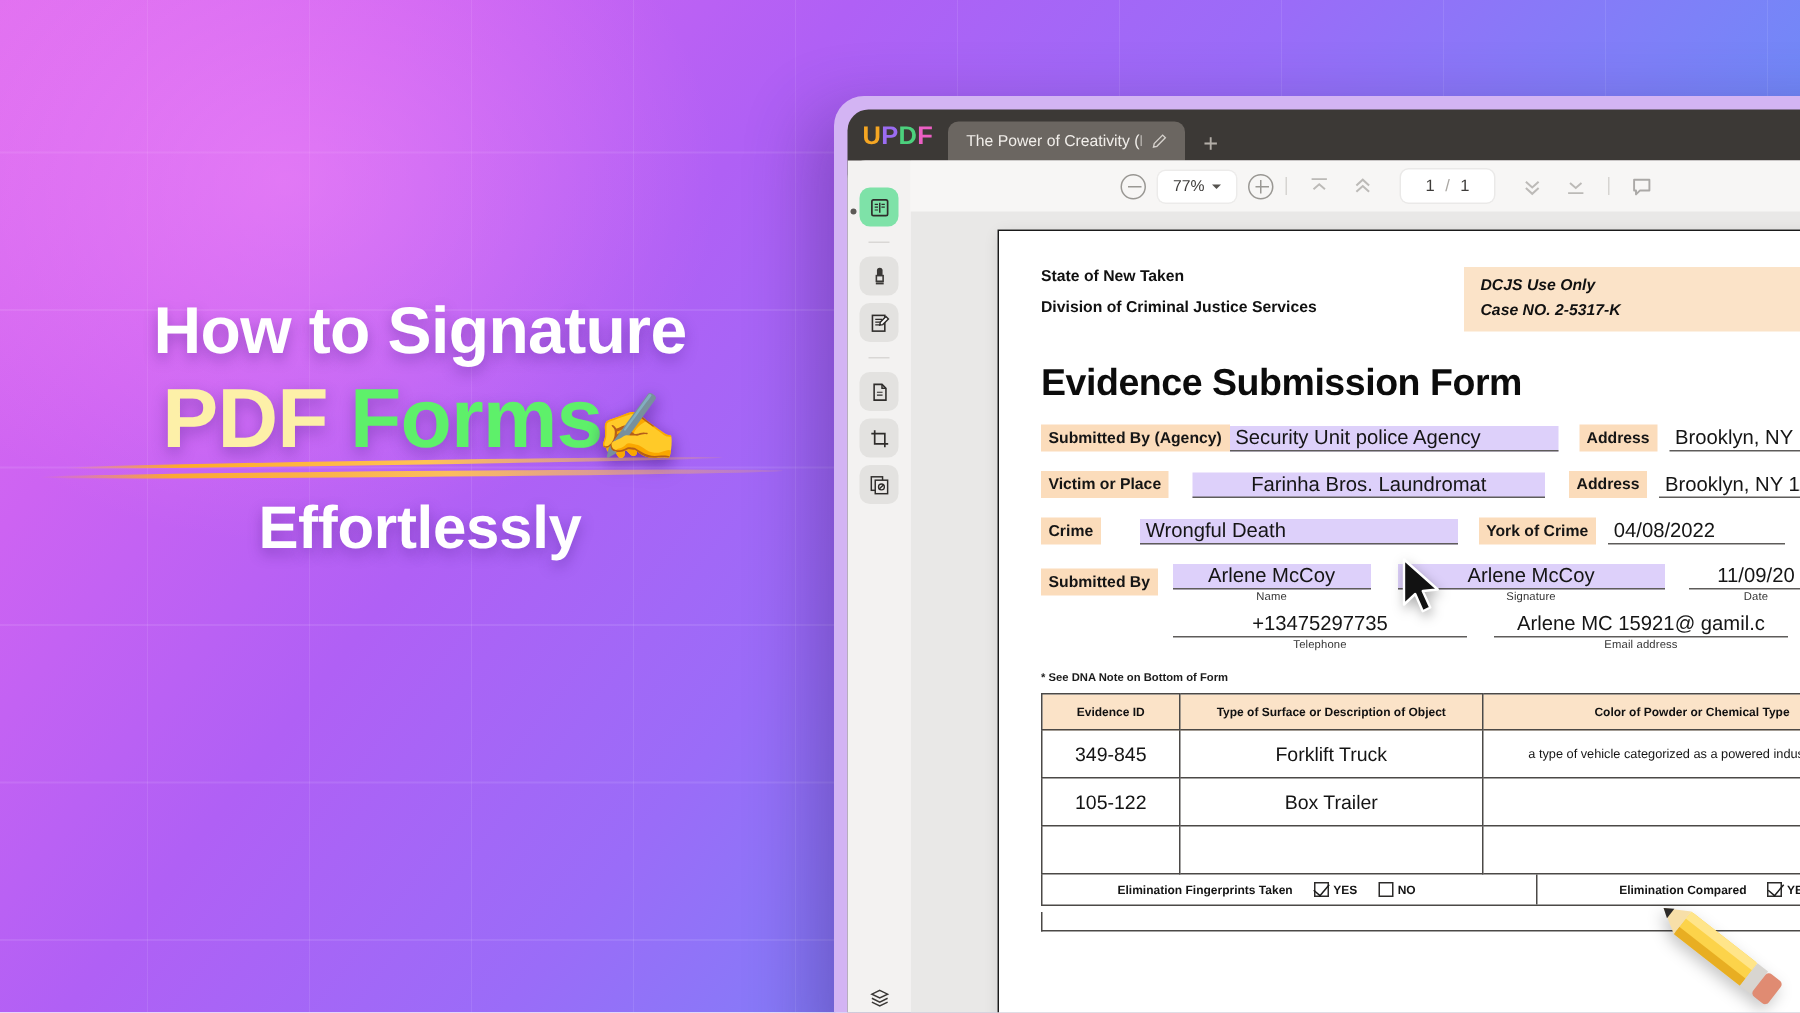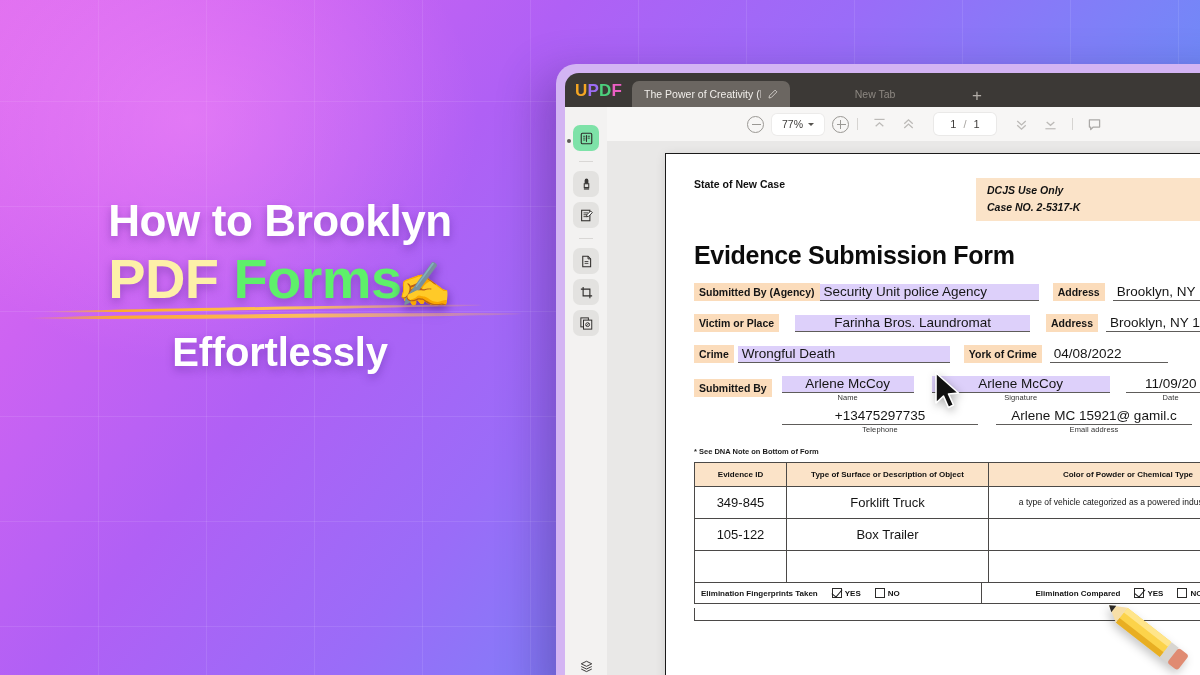"New Tab" div.tab { html: <div> <span>New Tab</span> </div> -> none }
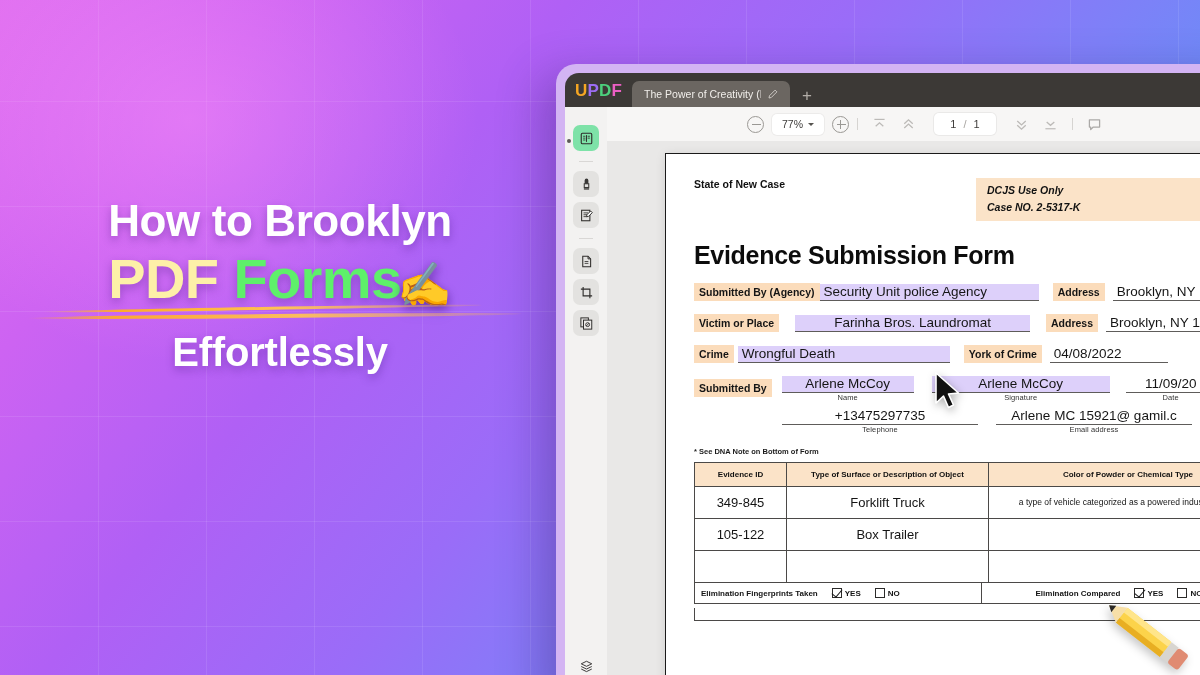"State of New Case" div.dh-line { text: Case -> Taken }
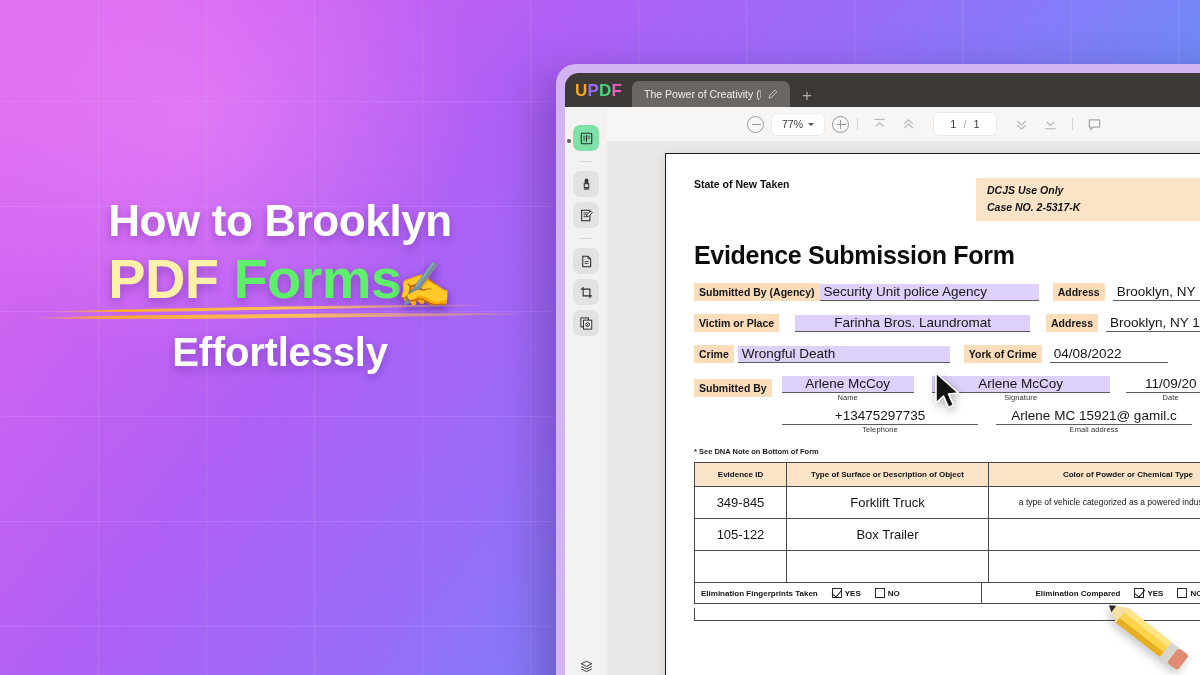"How to Brooklyn" div.l1 { text: Brooklyn -> Signature }
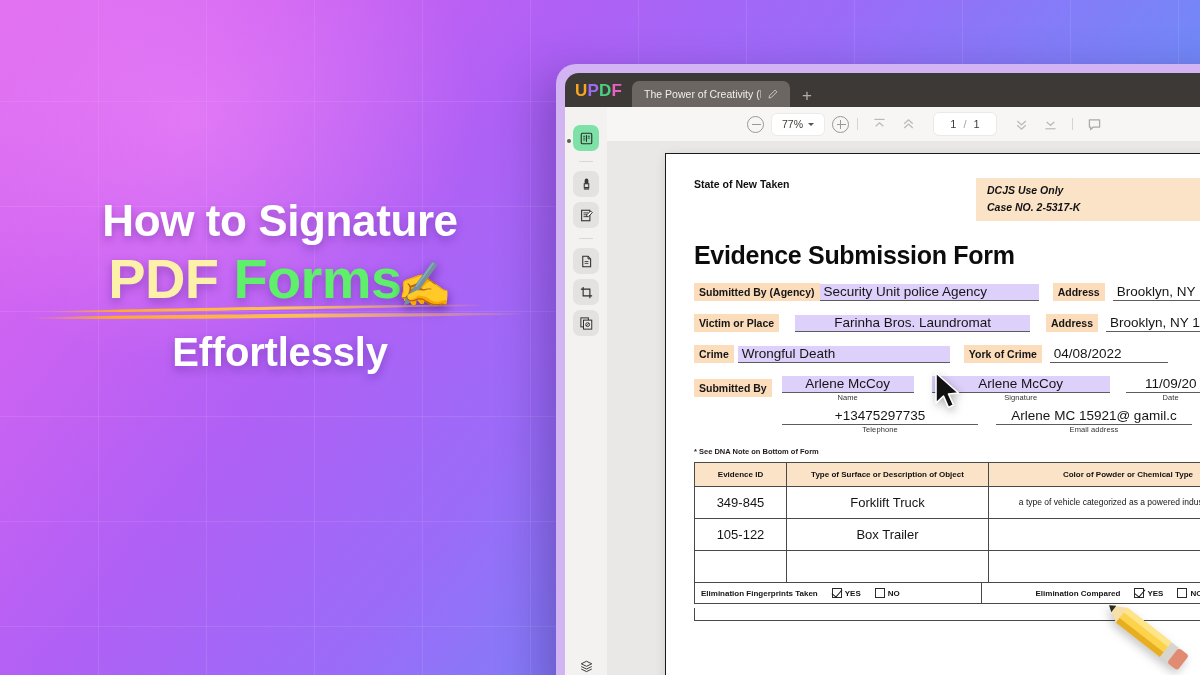"Division of Criminal Justice Services" div.dh-line { html: none -> <div>Division of Criminal Justice Services</div> }
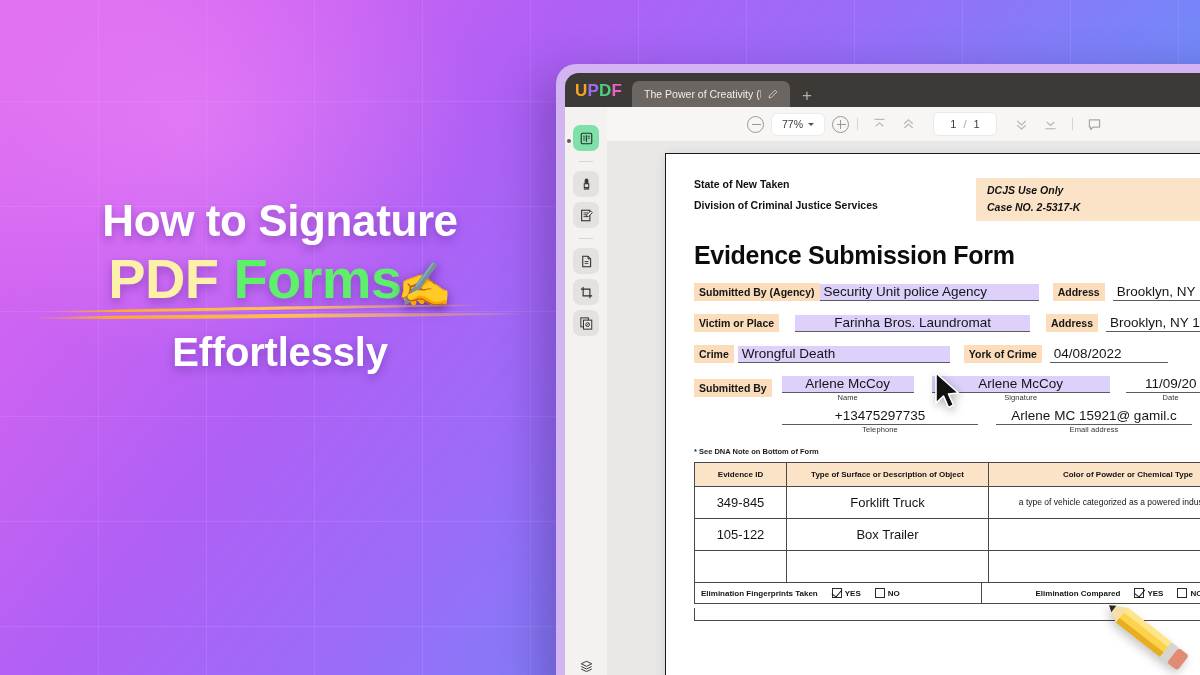"Wrongful Death" div.fld { margin-left: 4px -> 26px }
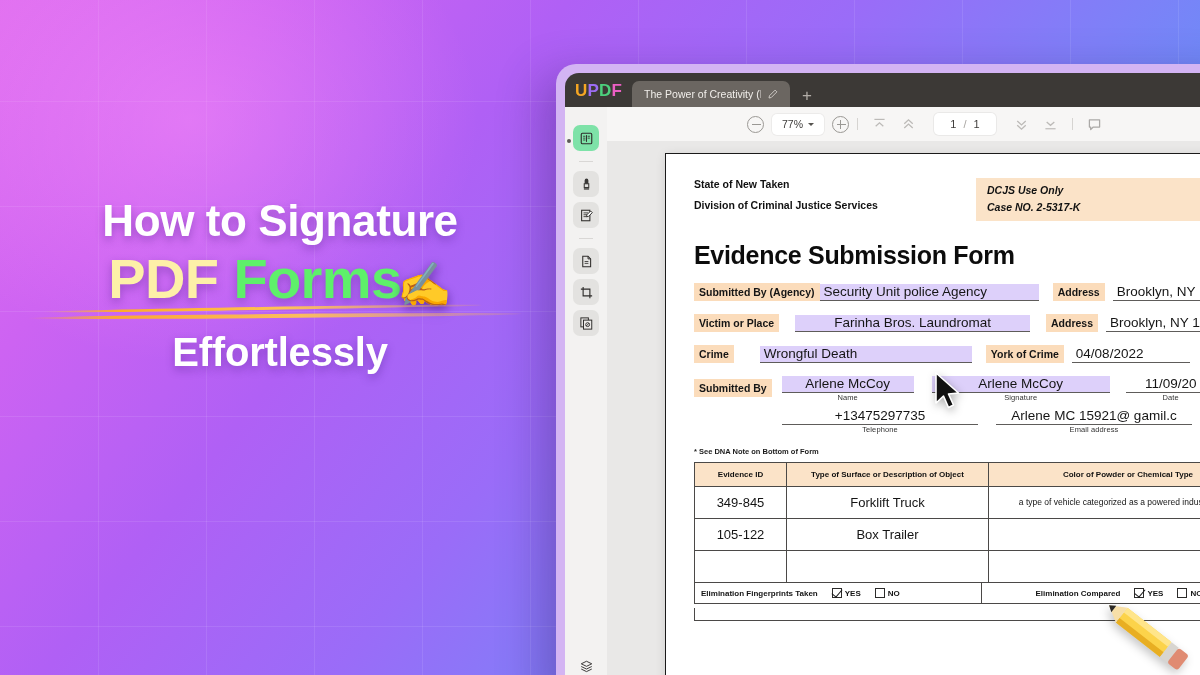"Elimination Fingerprints Taken" .elim > div { margin-left: none -> 44px }
